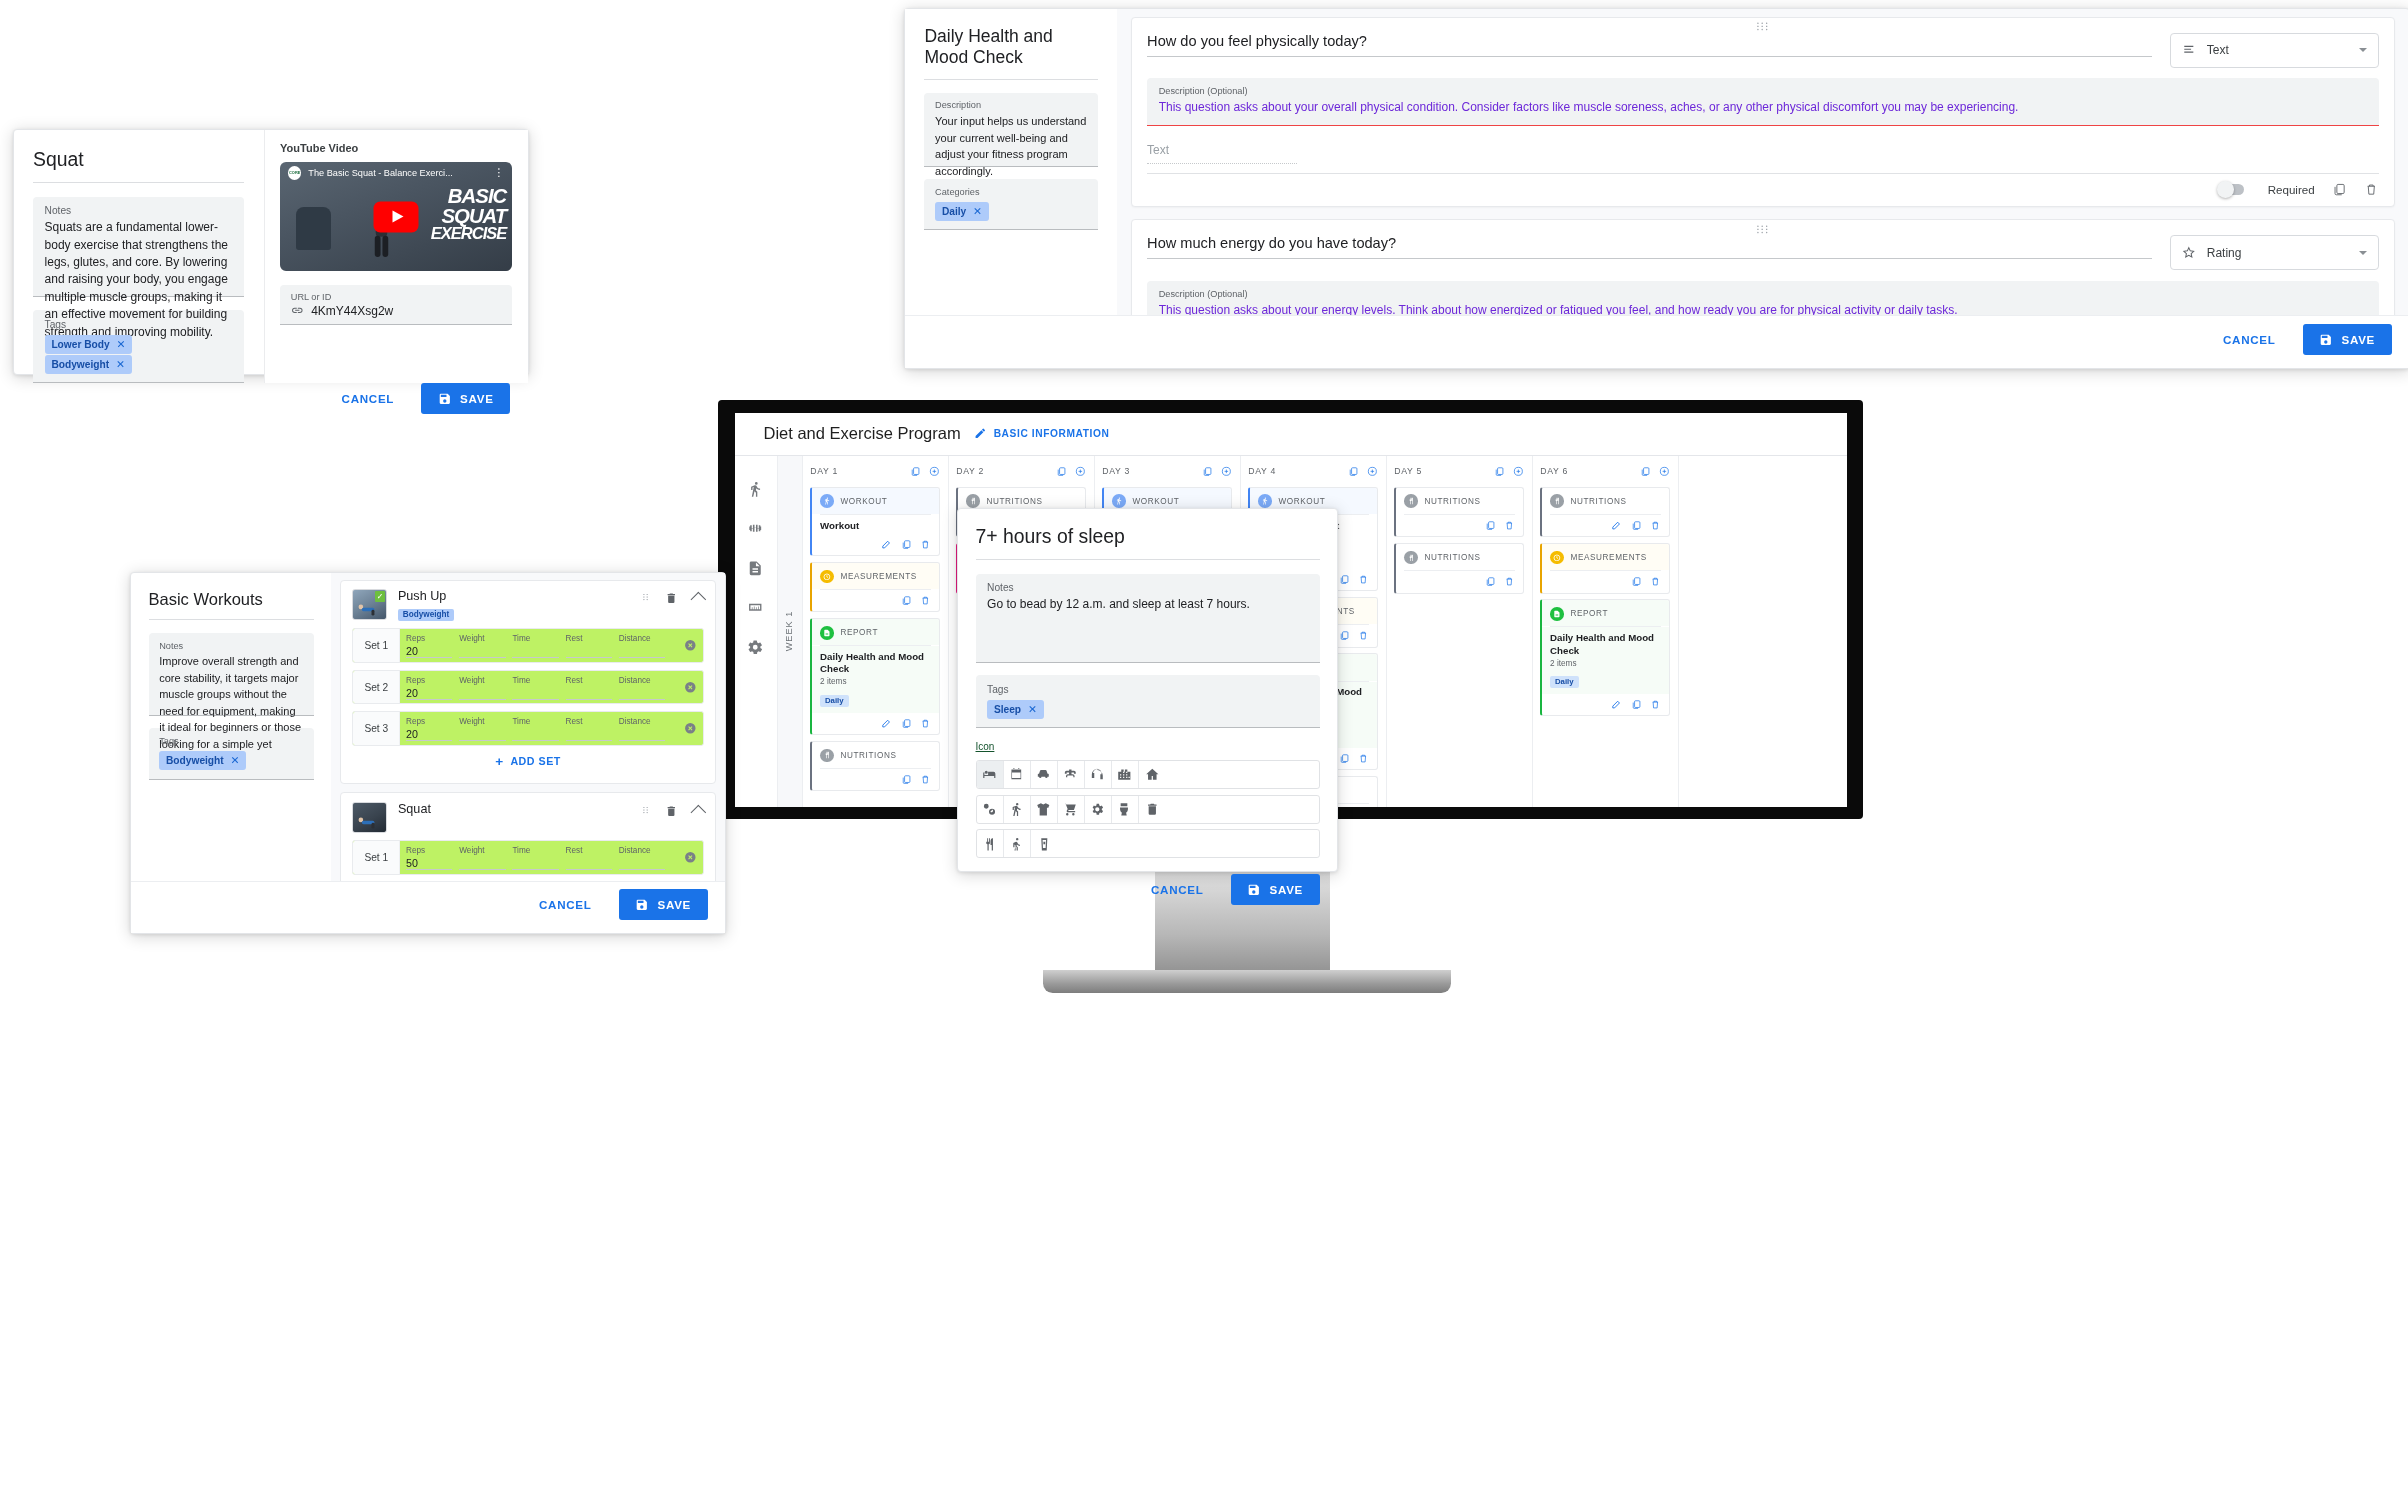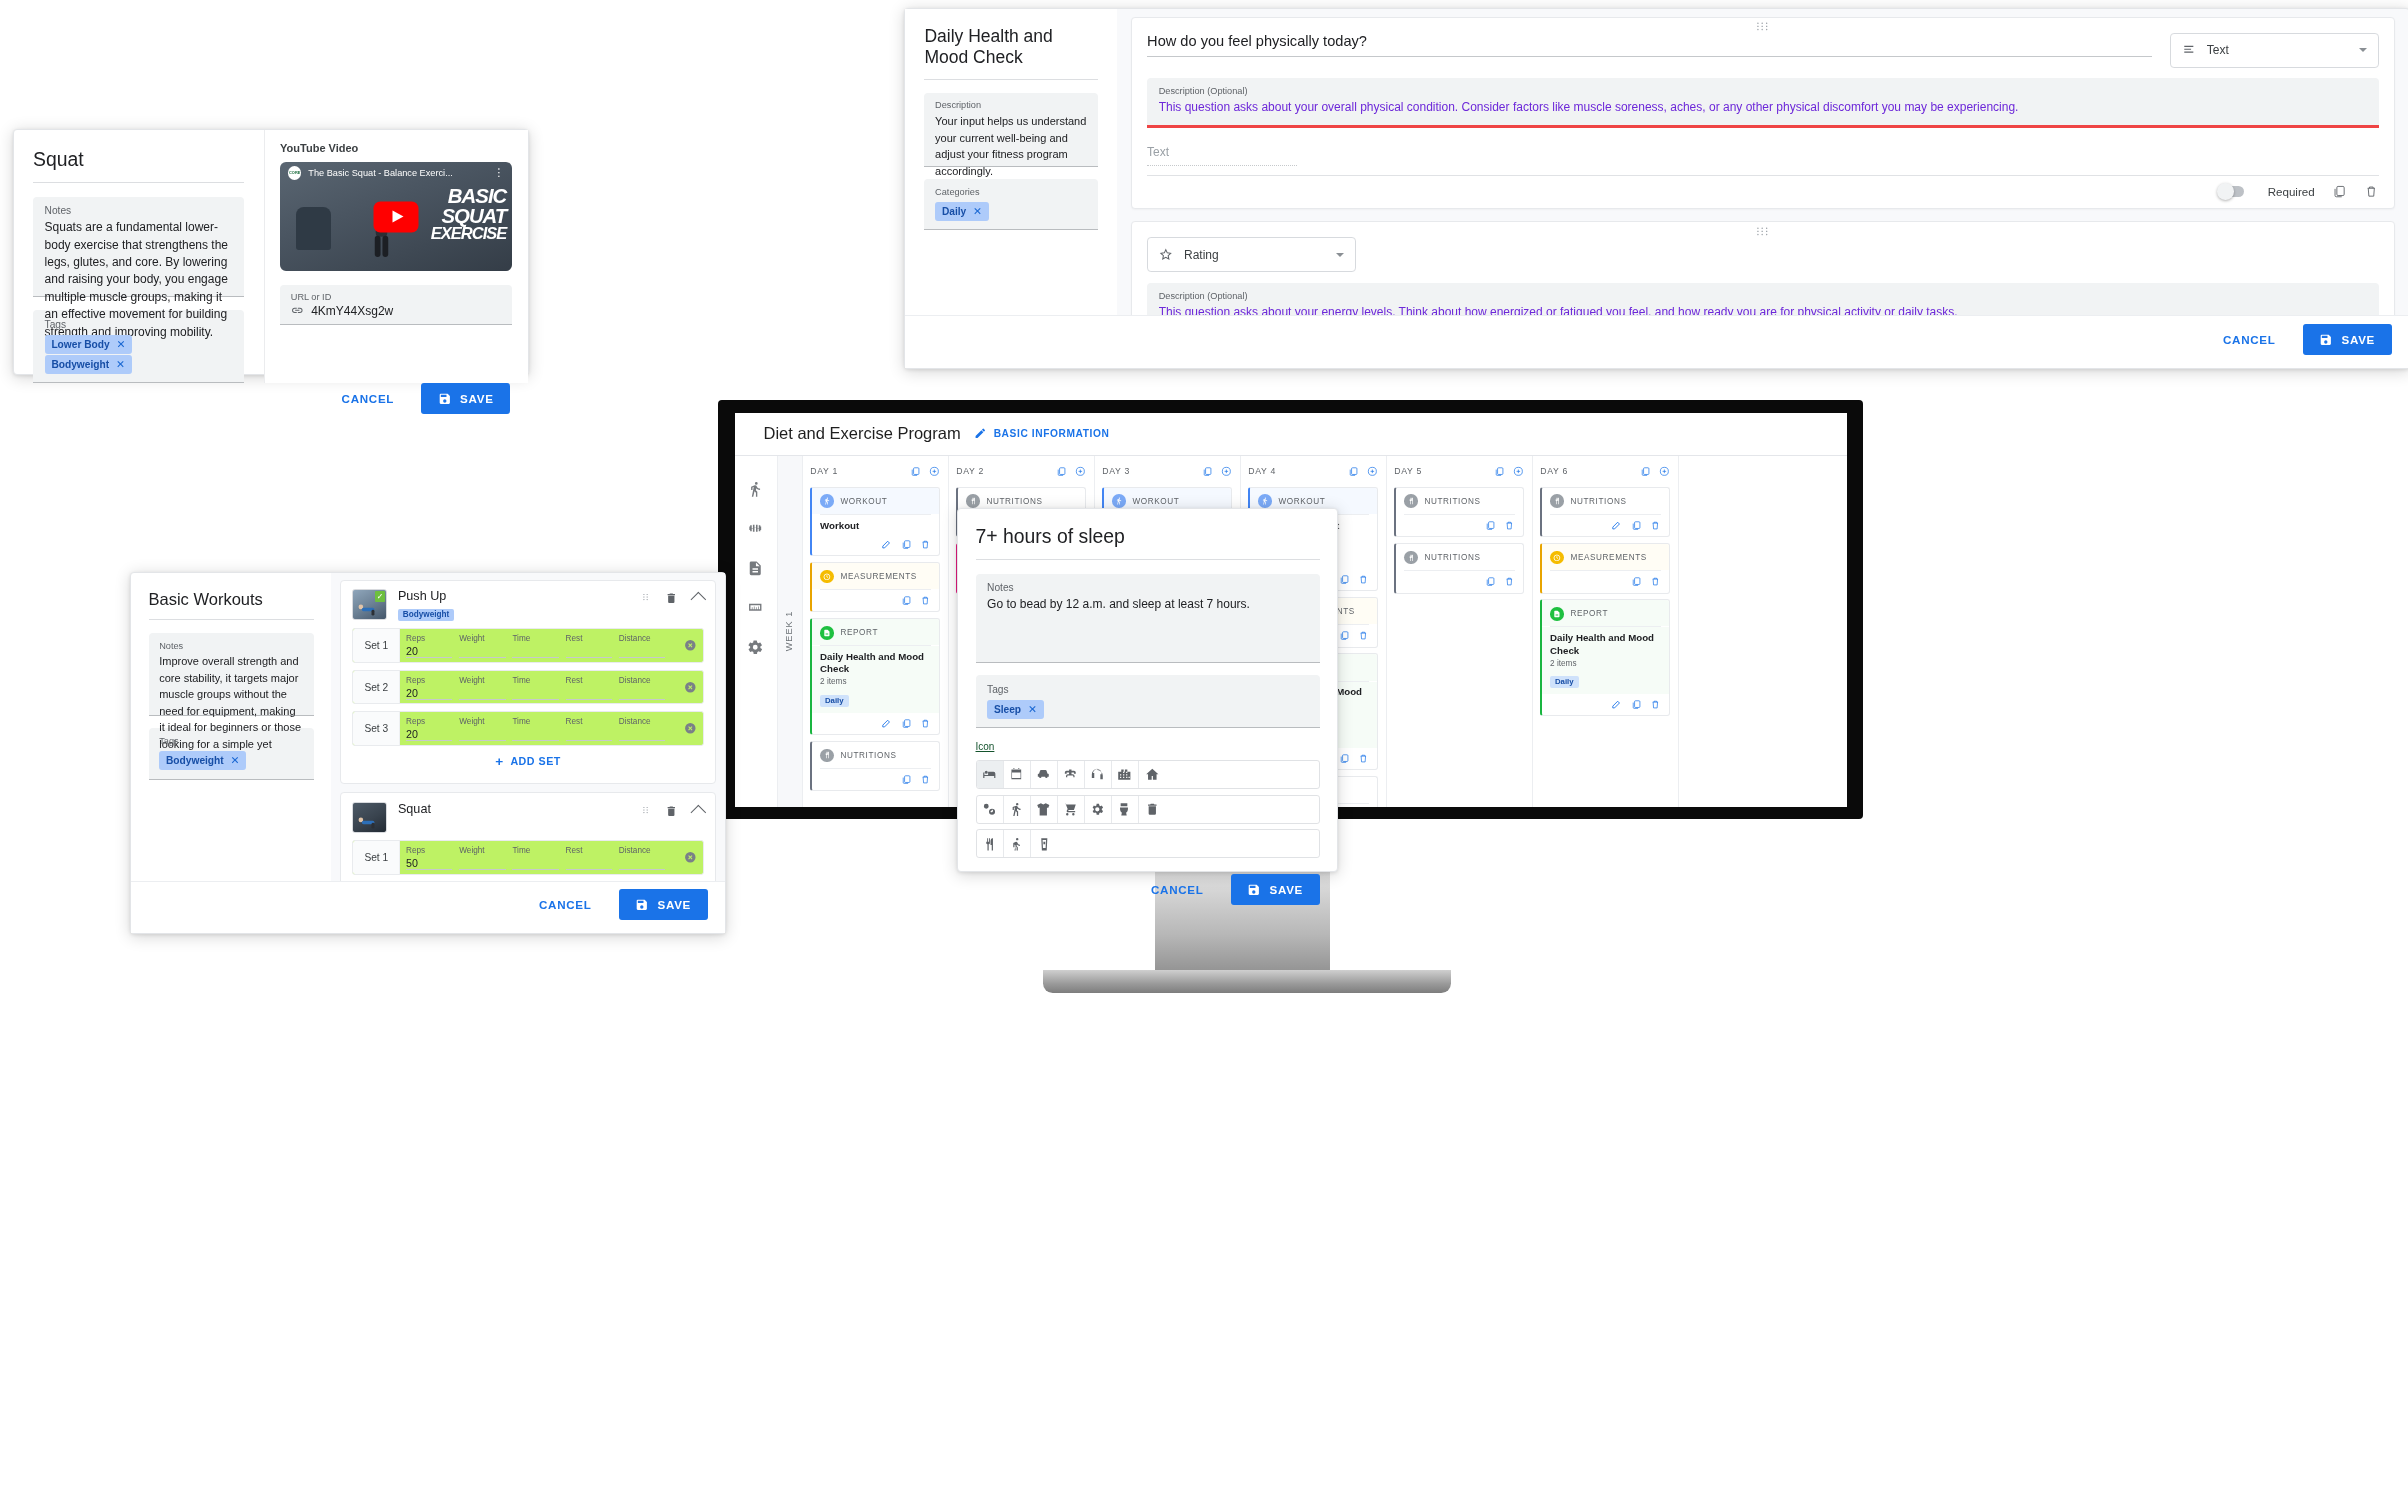"Description (Optional)" .q-desc { border-bottom: 3px solid #ef4444 -> 1px solid #ef4444 }
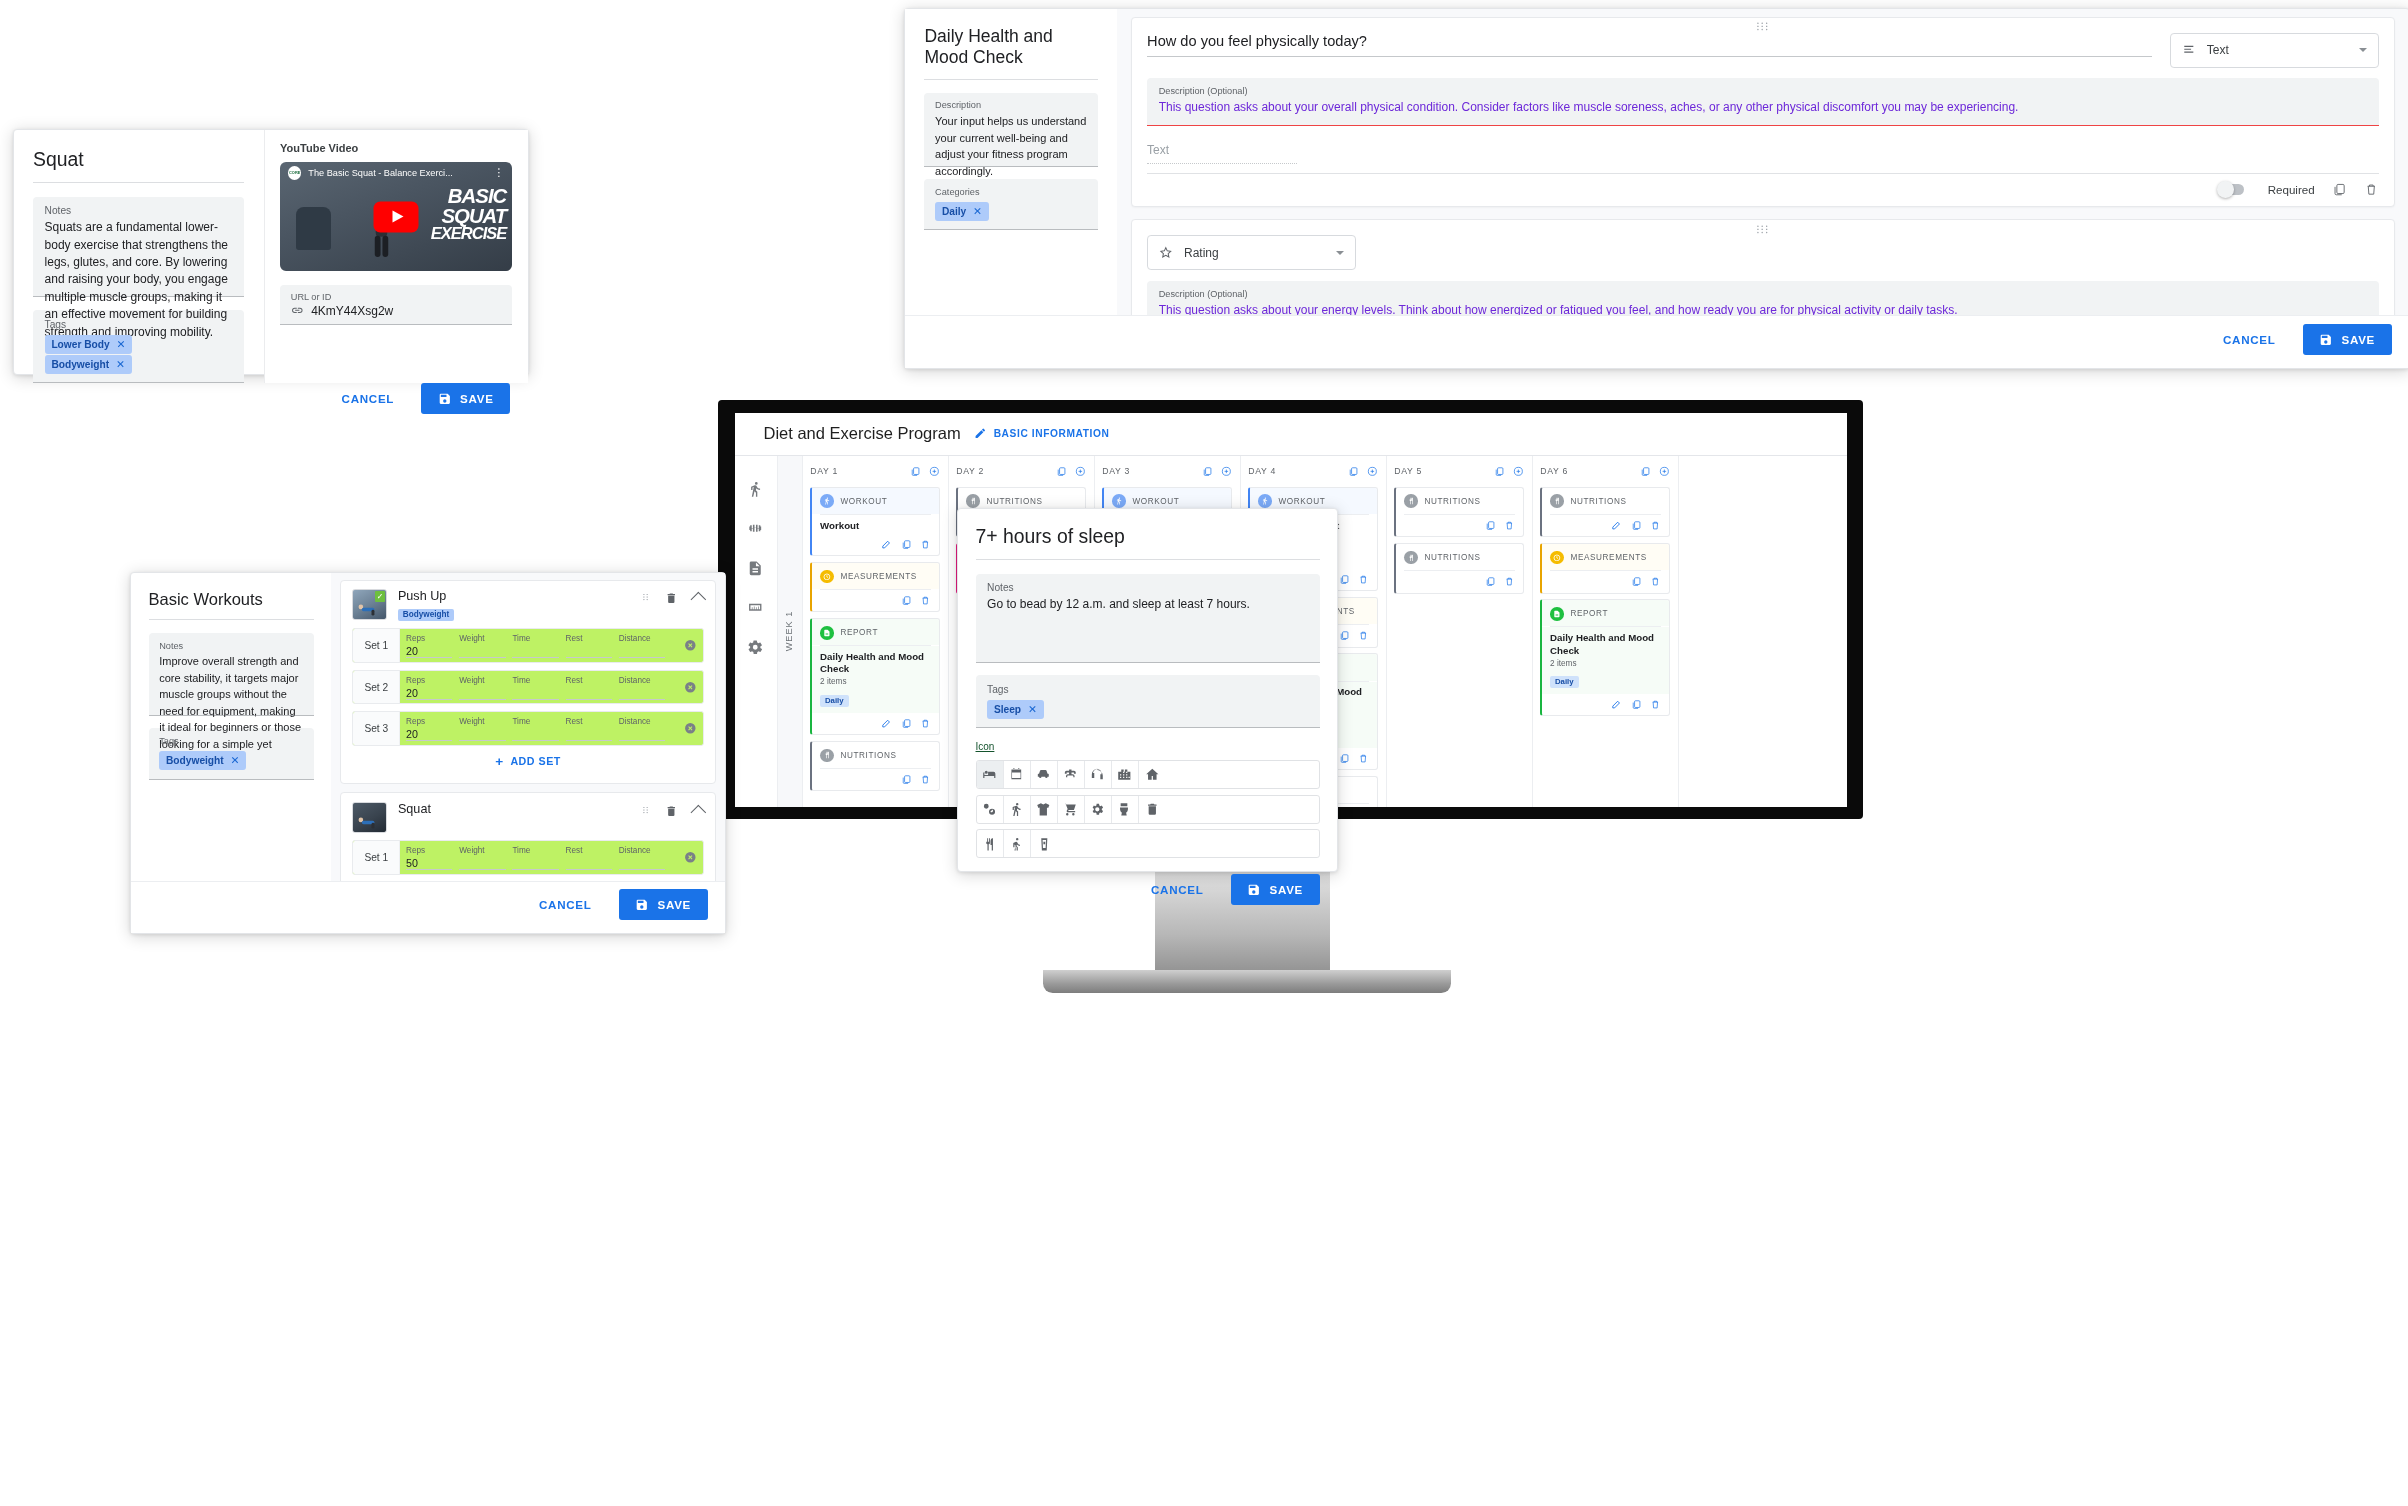"How much energy do you" div.q-title-wrap { html: none -> <div> <div>How much energy do you have today?</div> <div></div> </div> }
